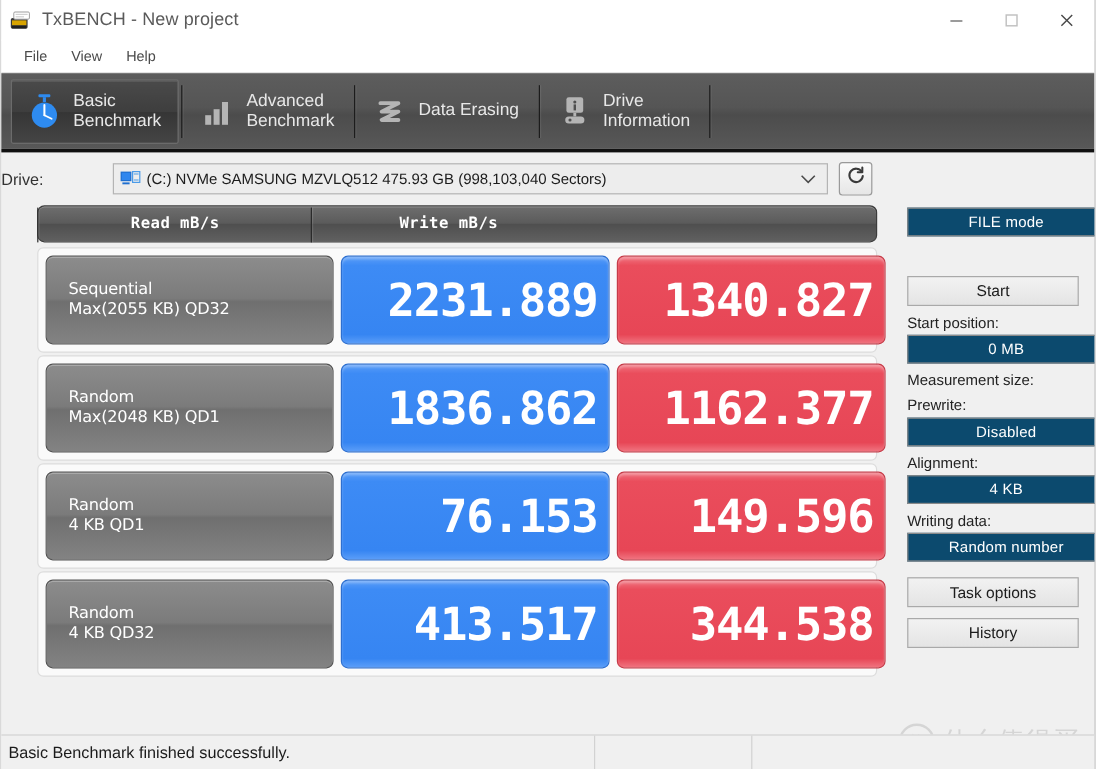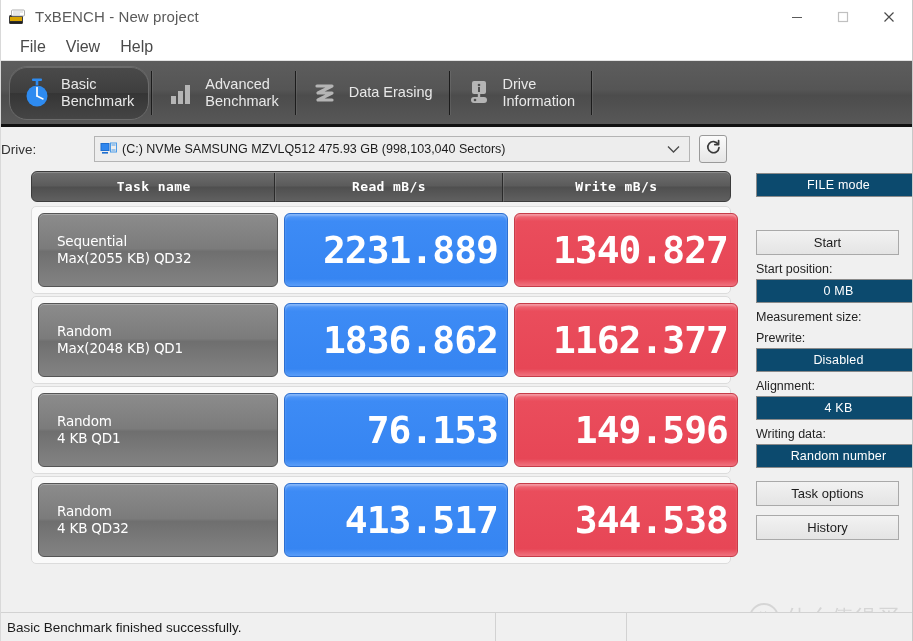"File" .menuitem { font-size: 16px -> 12px }
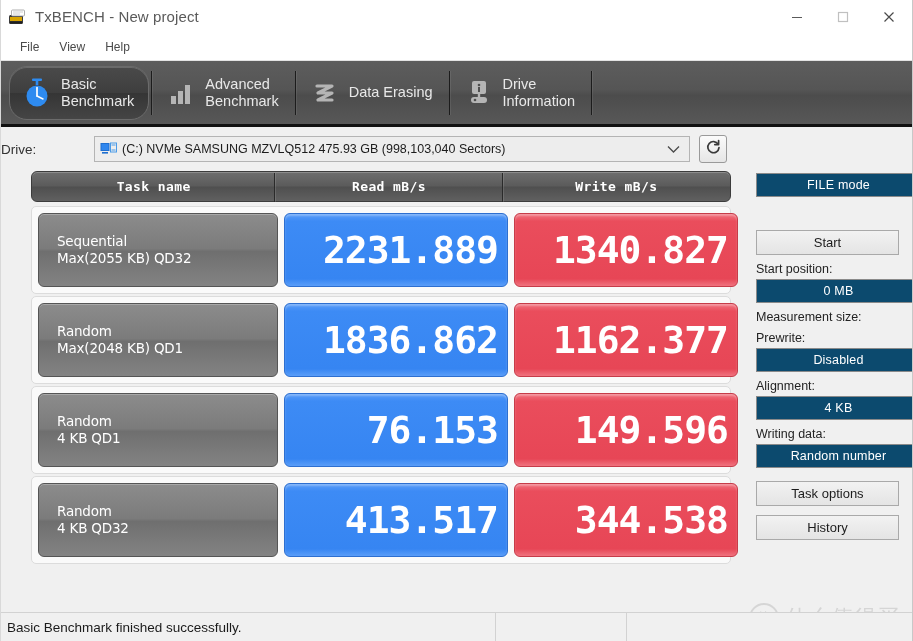"Basic" .tab.active { border-radius: 18px -> 2px }
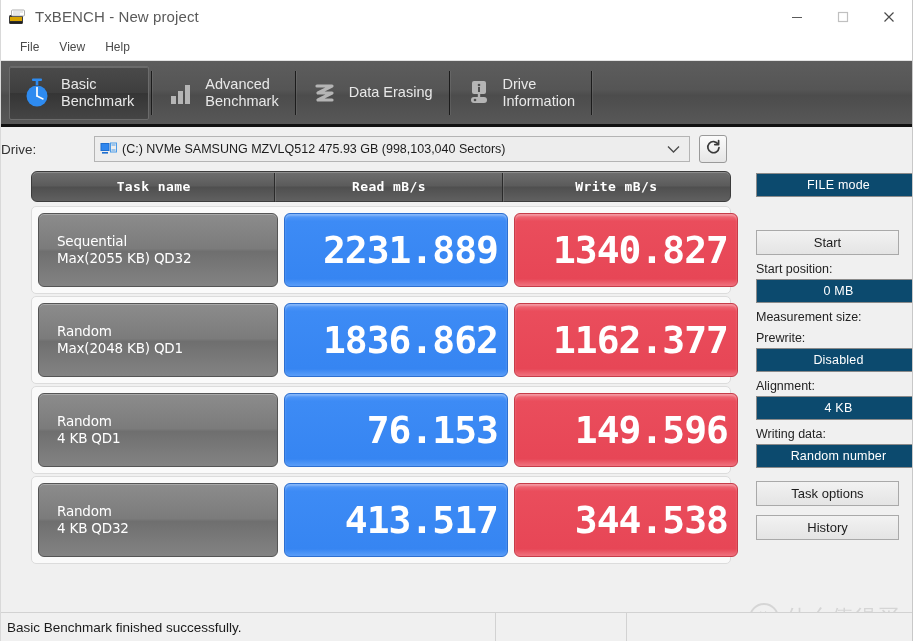"Task name" div.hcell { html: <div>Task name</div> -> none }
